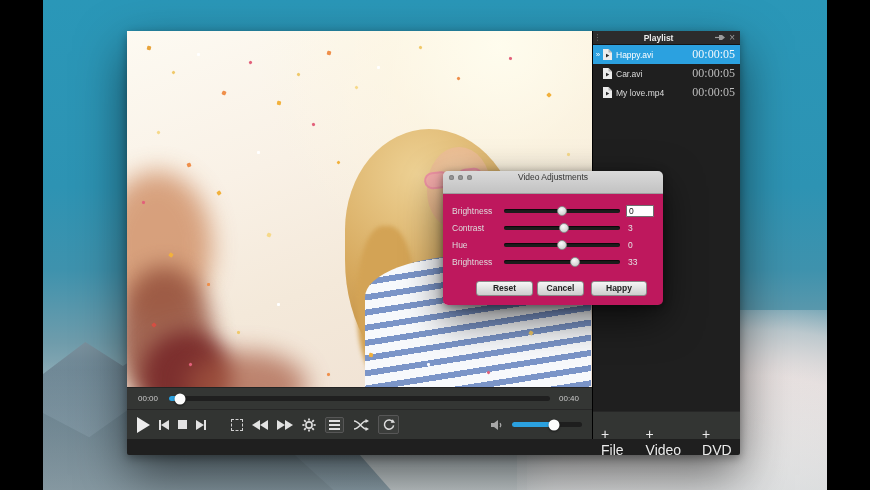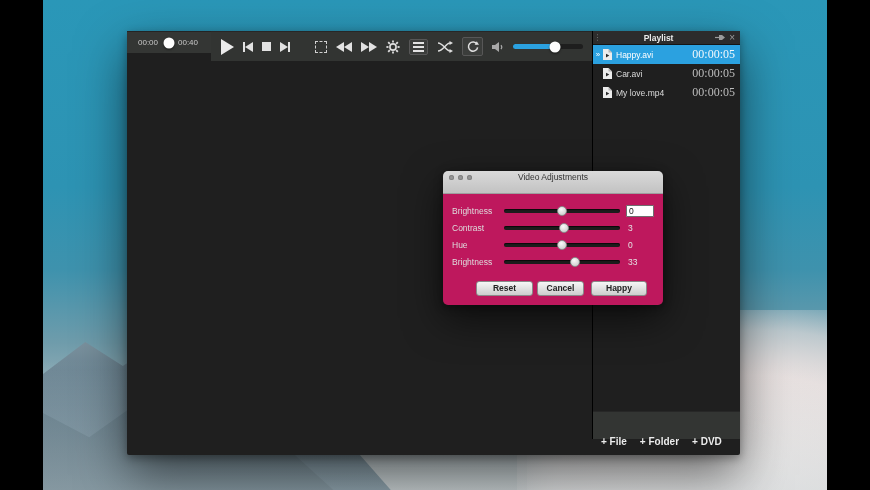"00:00" .left-col { flex-direction: row -> column }
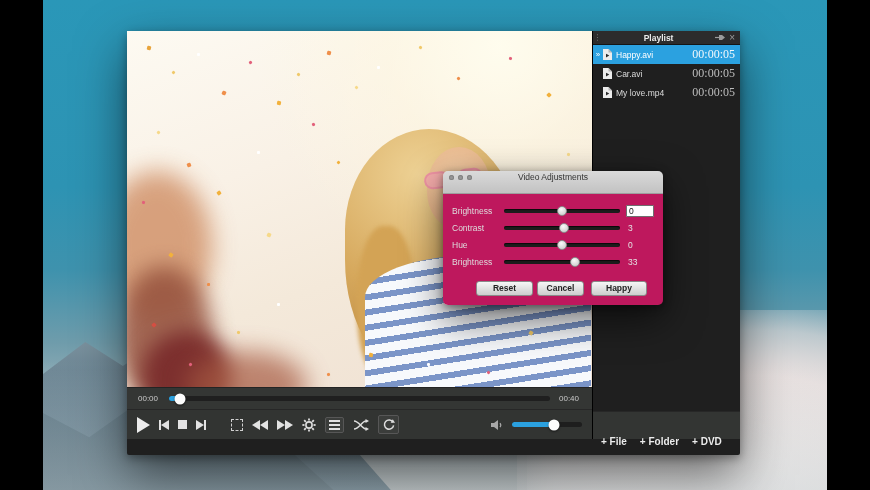"+ File" .pl-add { font-size: 10px -> 14px; font-weight: bold -> normal }
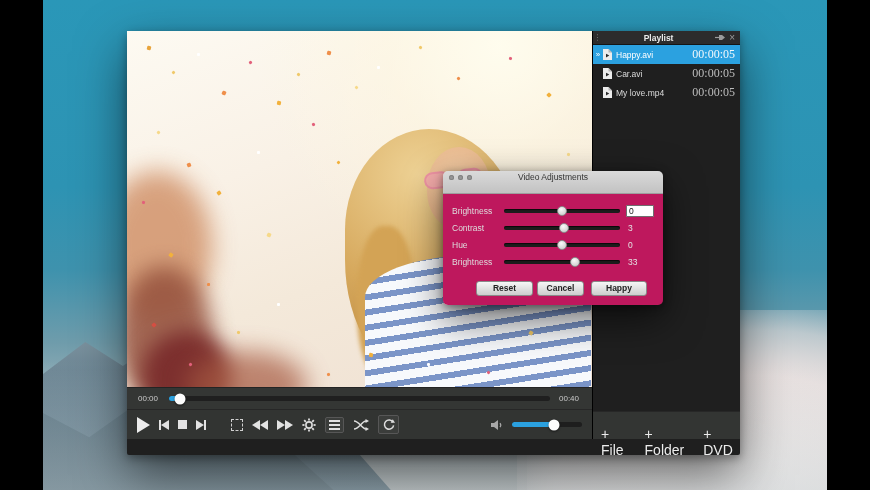"+ Folder" span.pl-add { text: Folder -> Video }
